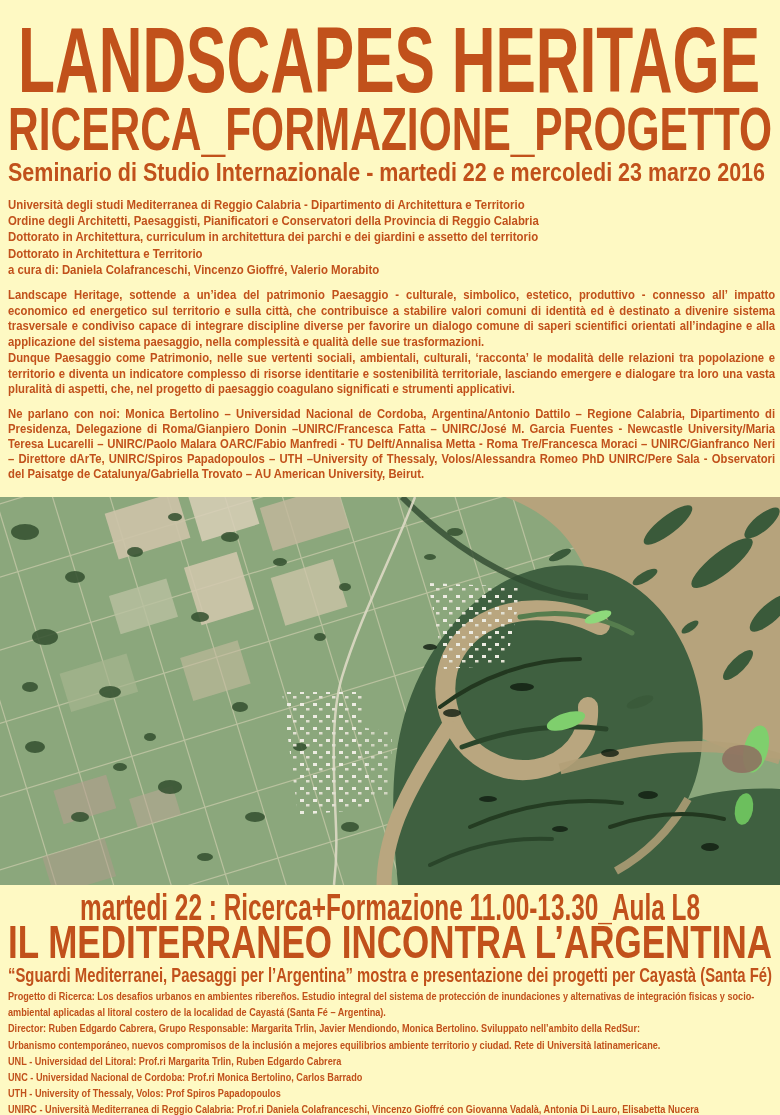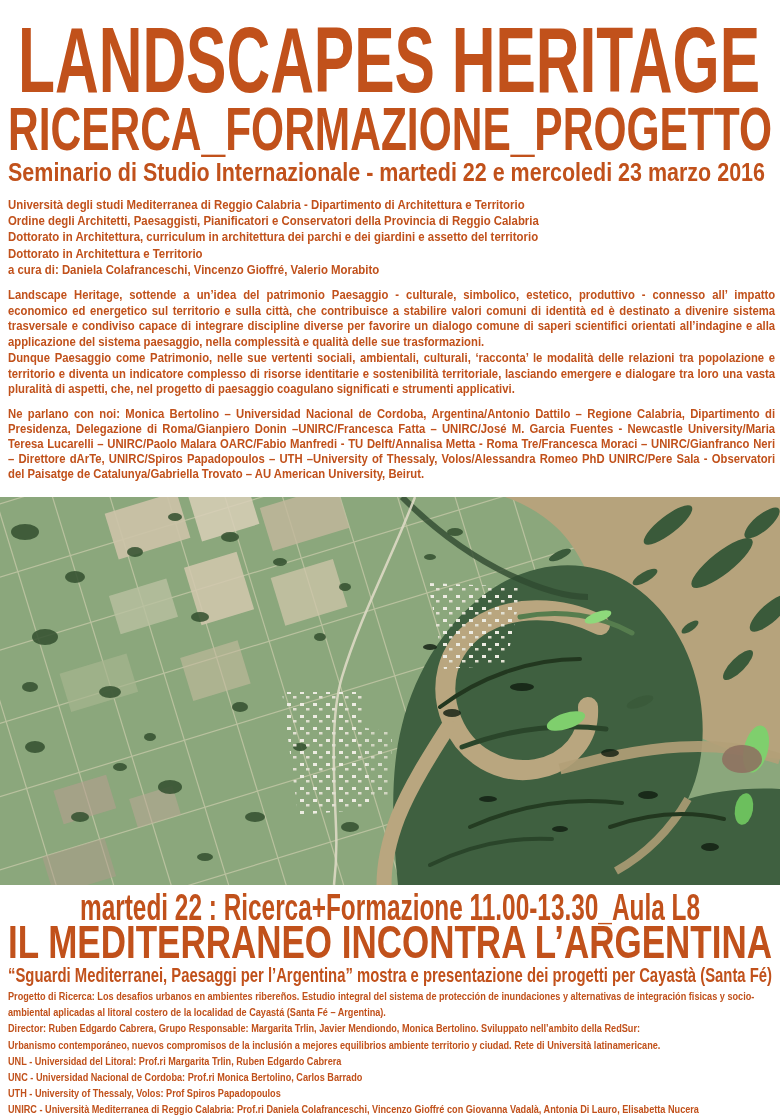"LANDSCAPES HERITAGE" .poster { background: #ffffff -> #fef9c3 }
